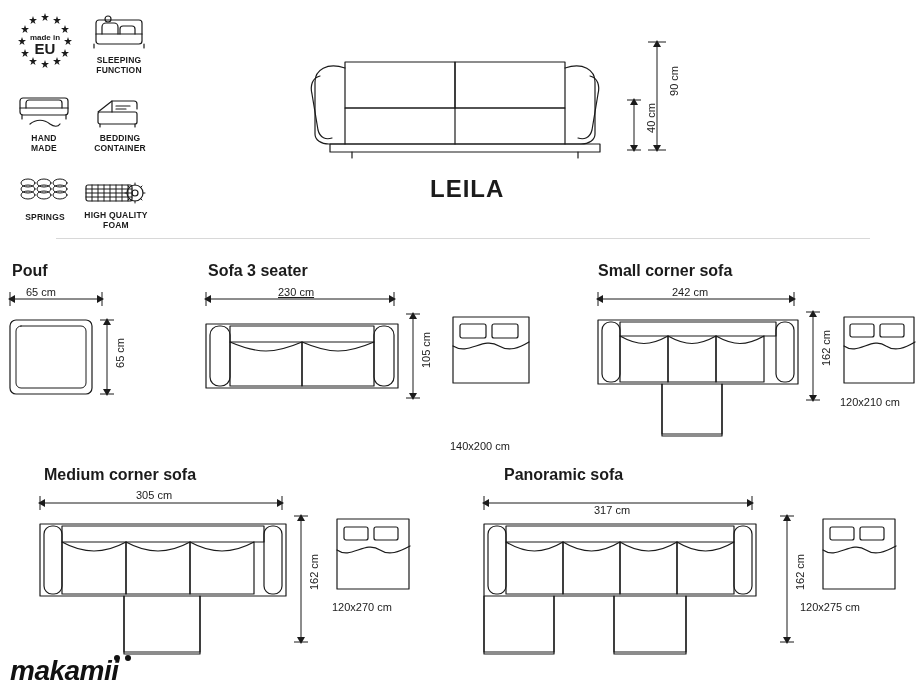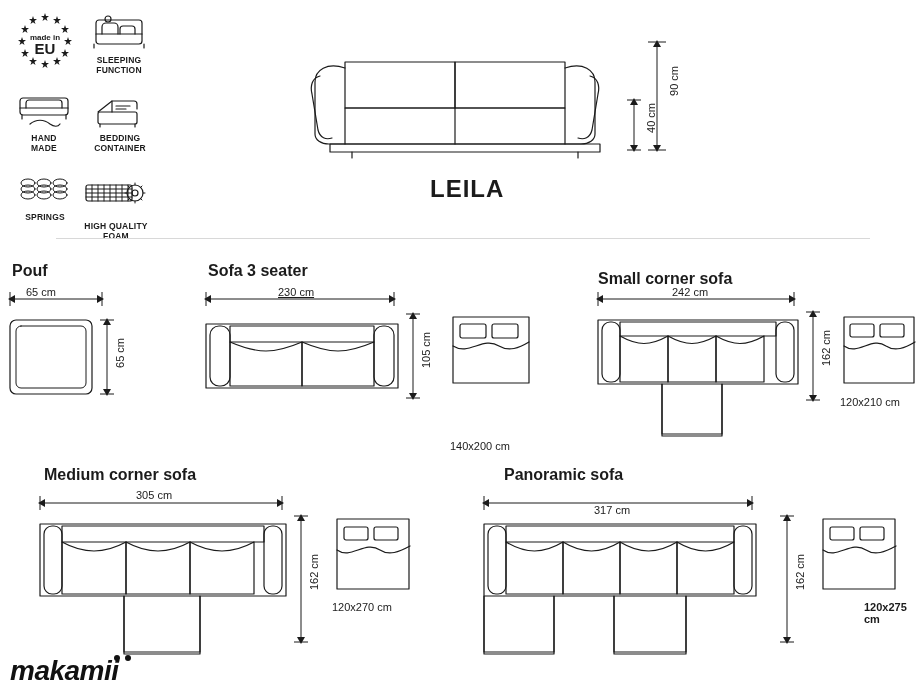"HIGH QUALITY" div.abs { top: 214px -> 203px }
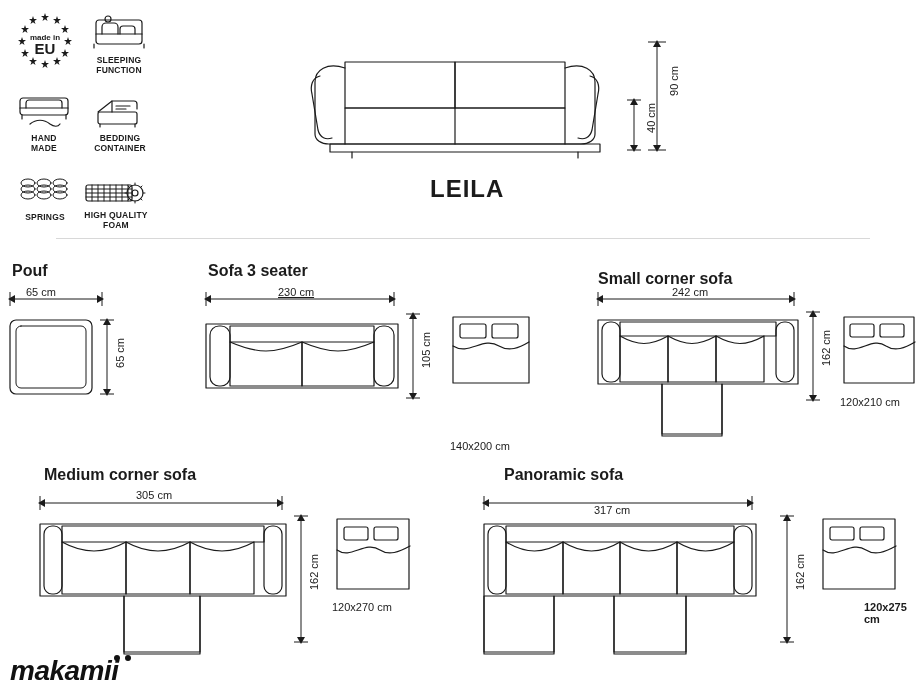"Small corner sofa" div.abs { margin-top: 8px -> none }
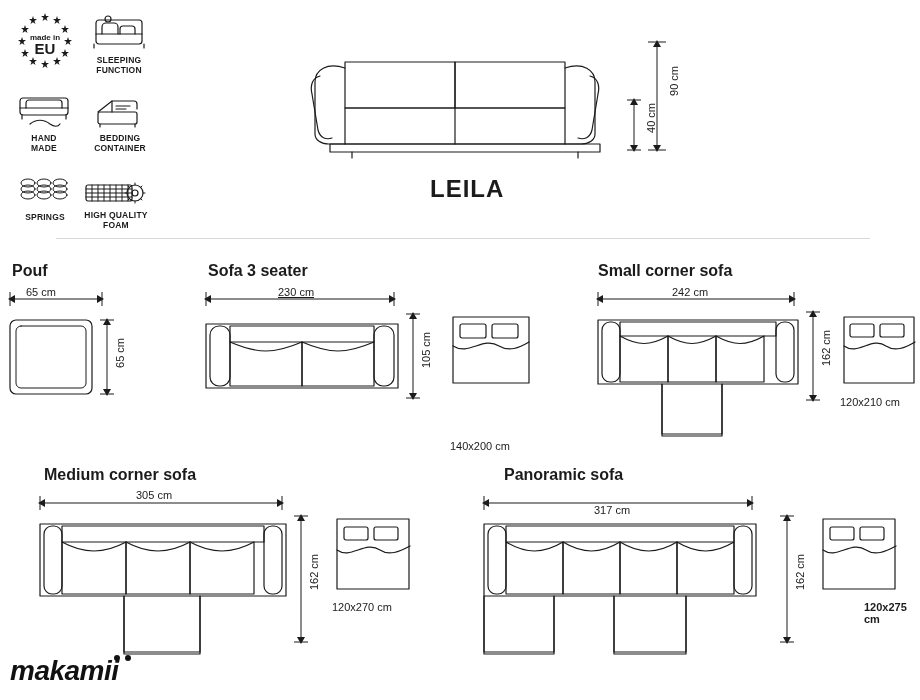"120x275 cm" div.abs { font-weight: bold -> none; left: 864px -> 800px }
